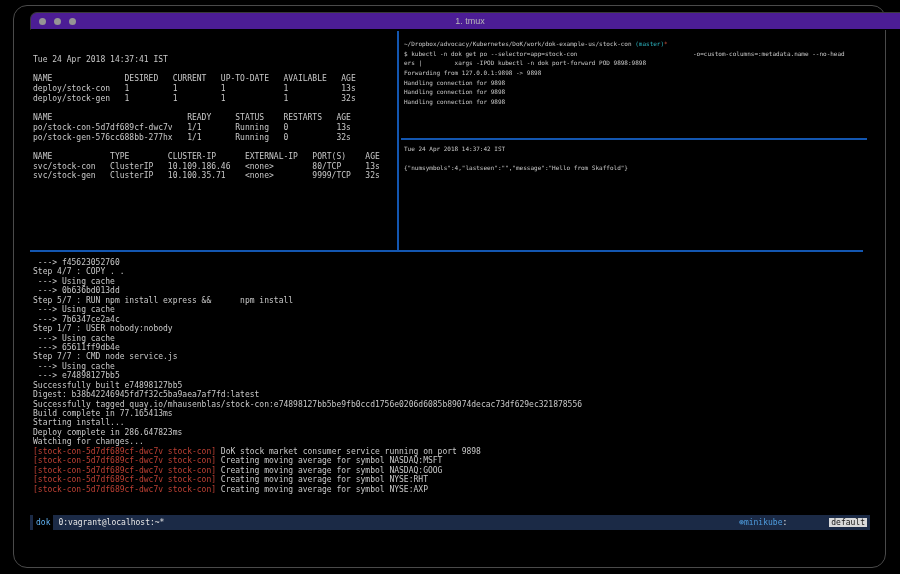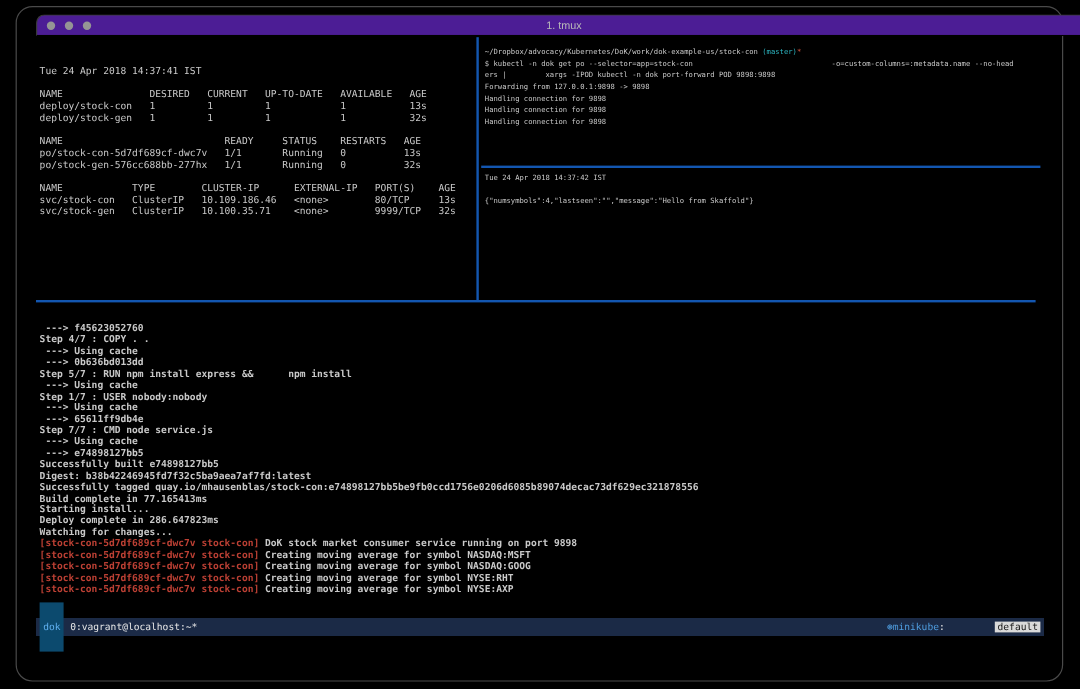"---> f45623052760" .pane-bottom { font-weight: bold -> none; top: 269px -> 258px }
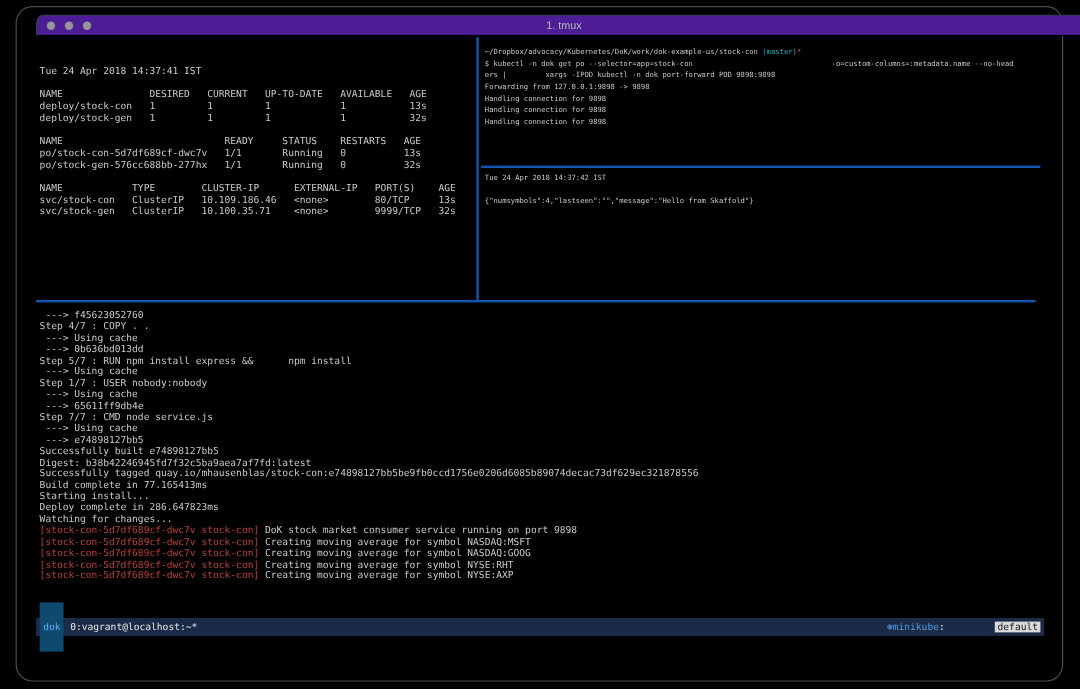"---> 7b6347ce2a4c" div.tline { html: none -> <div> ---&gt; 7b6347ce2a4c</div> }
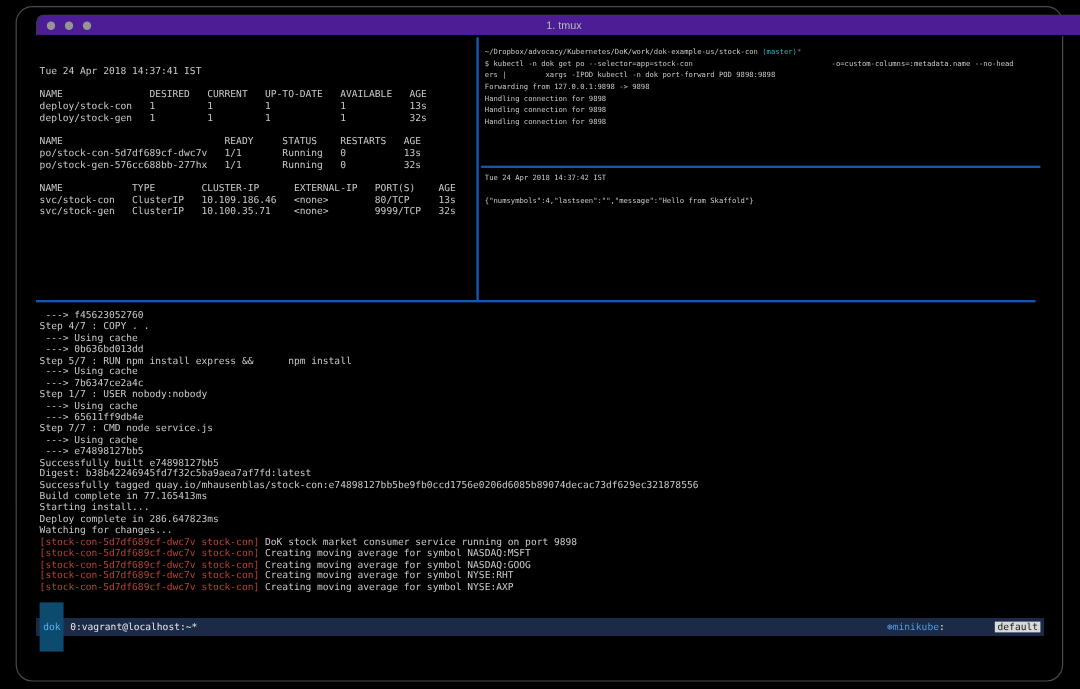"dok" .session-chip { background: #0c4a6e -> #000000 }
